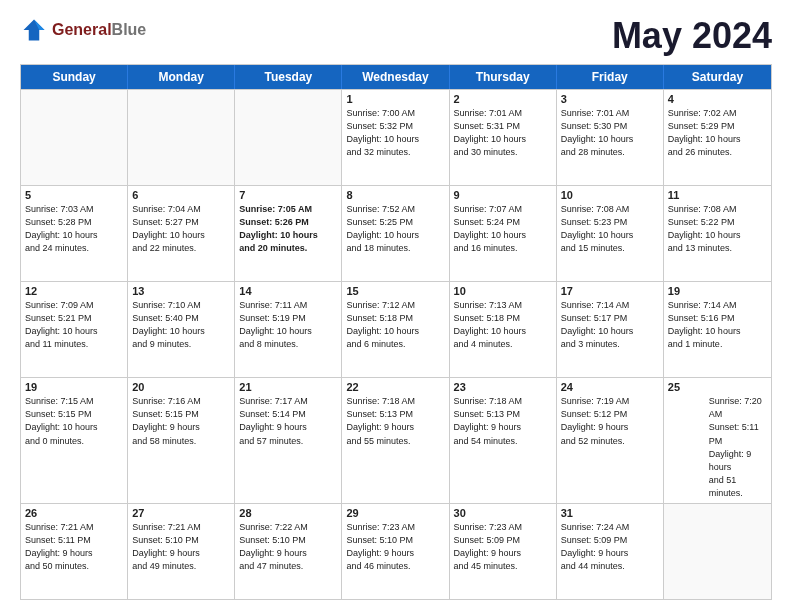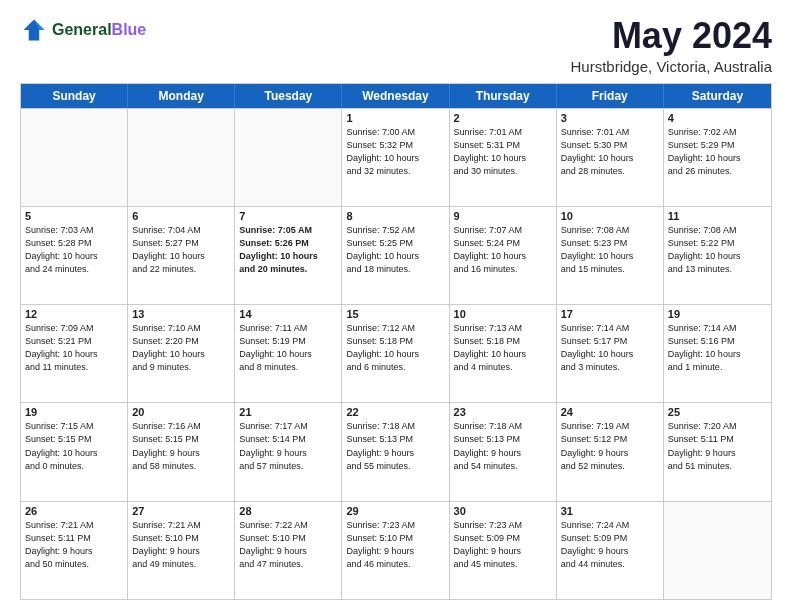"General" span.logo-general { color: #14532d -> #7f1d1d }
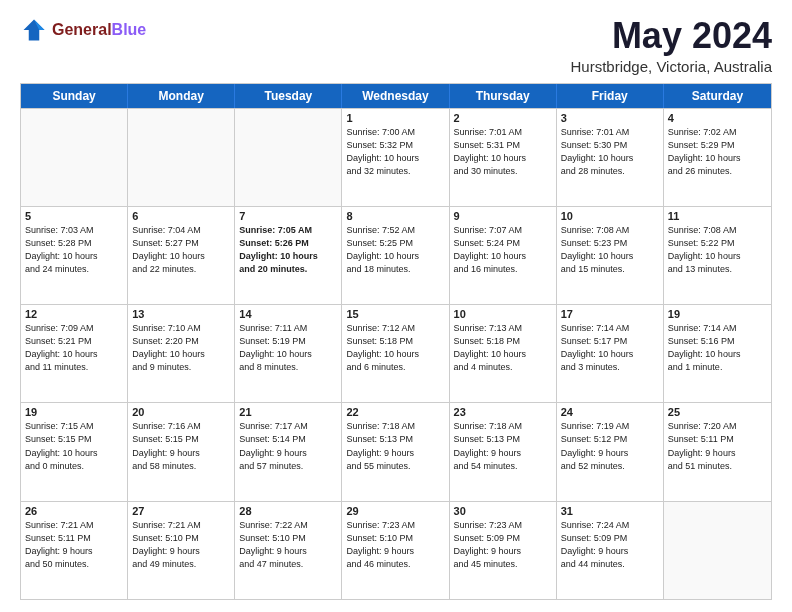"Blue" span.logo-blue { color: #8b5cf6 -> #737373 }
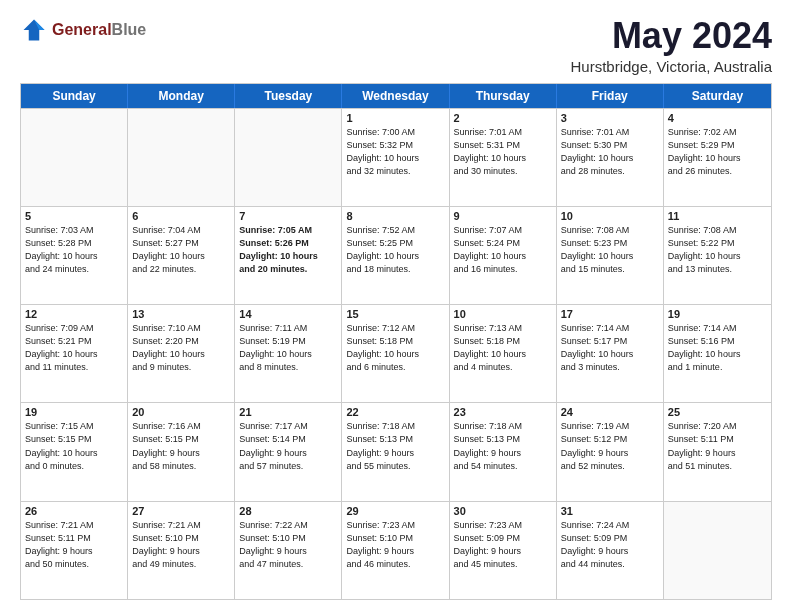"May 2024" .title-block { text-align: right -> none }
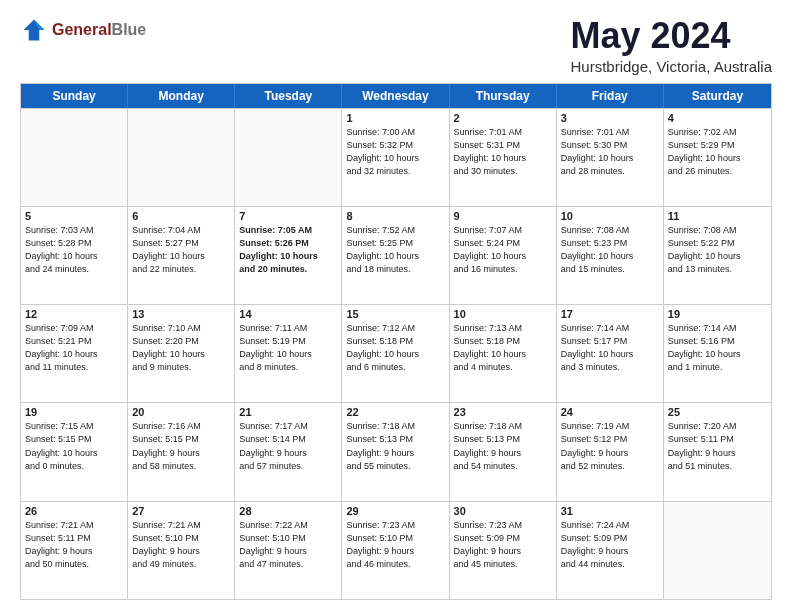"Hurstbridge, Victoria, Australia" div.subtitle { html: <div>Hurstbridge, Victoria, Australia</div> -> none }
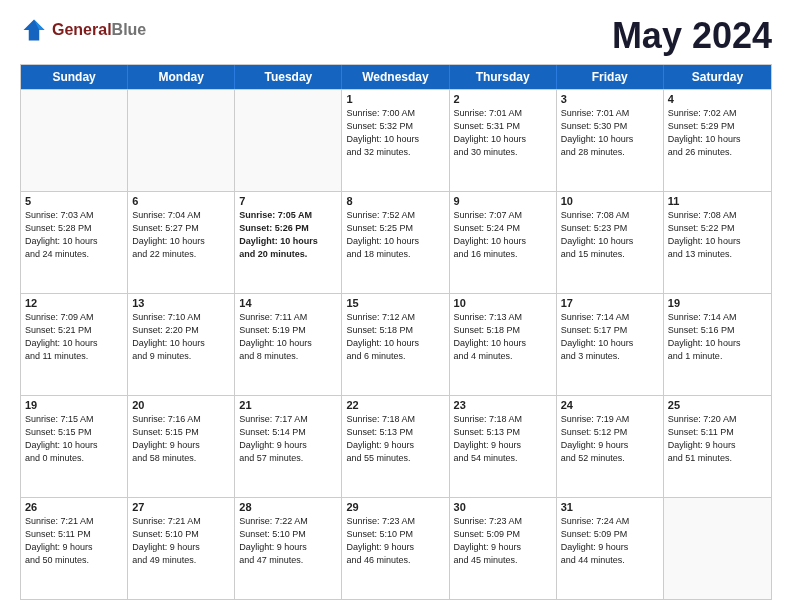"Sunrise: 7:10 AM" div.cell-info { text: 2:20 -> 5:40 }
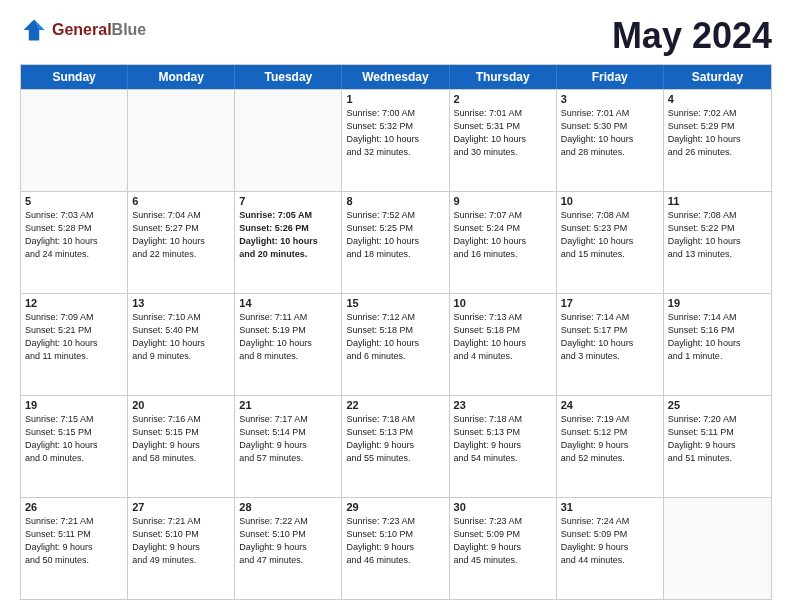"Sunrise: 7:20 AM" div.cell-info { margin-left: none -> 41px }
